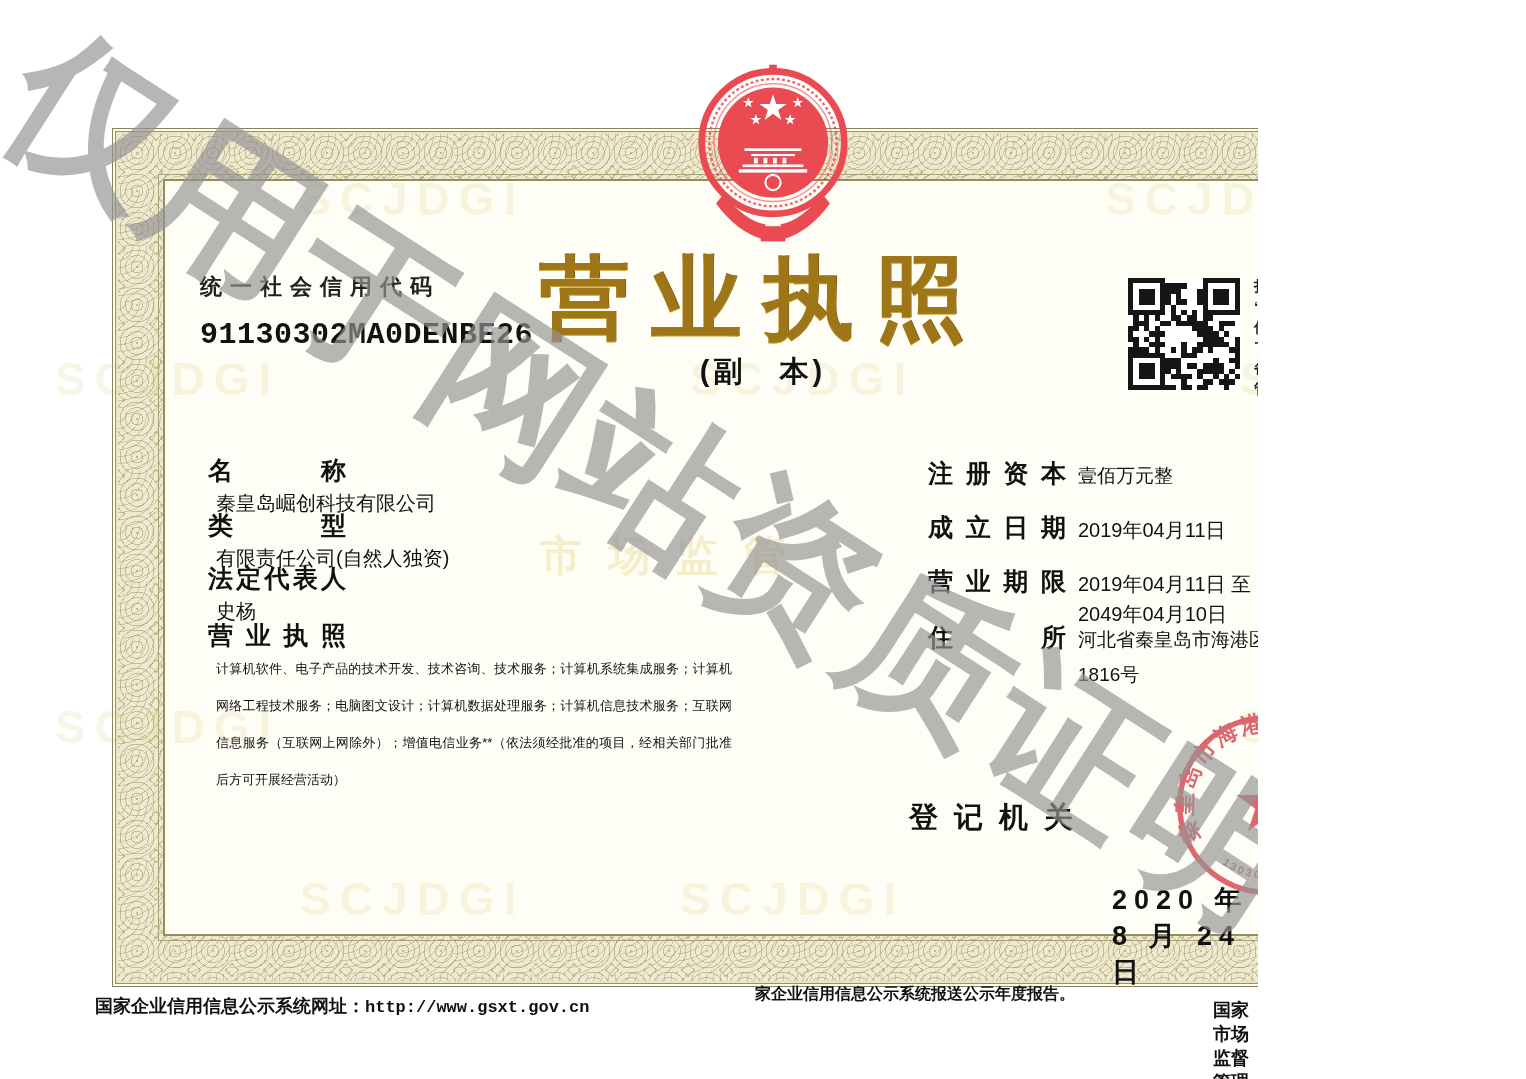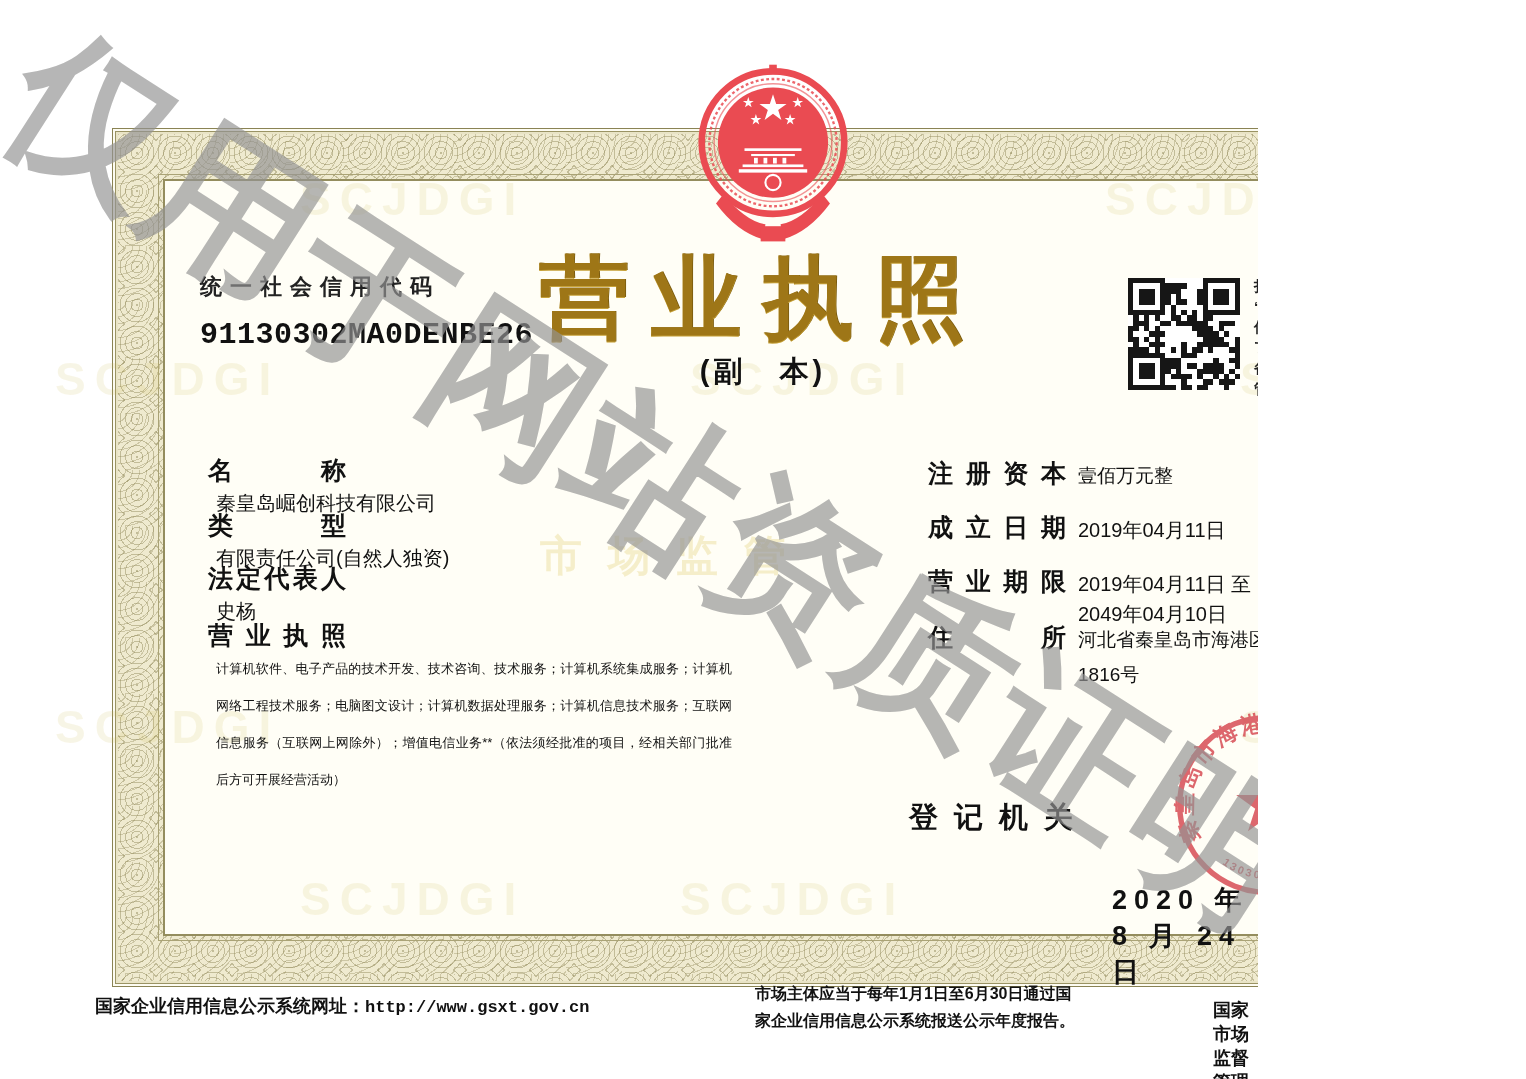"市场主体应当于每年1月1日至6月30日通过国" div { html: <div>市场主体应当于每年1月1日至6月30日通过国</div> -> none }
